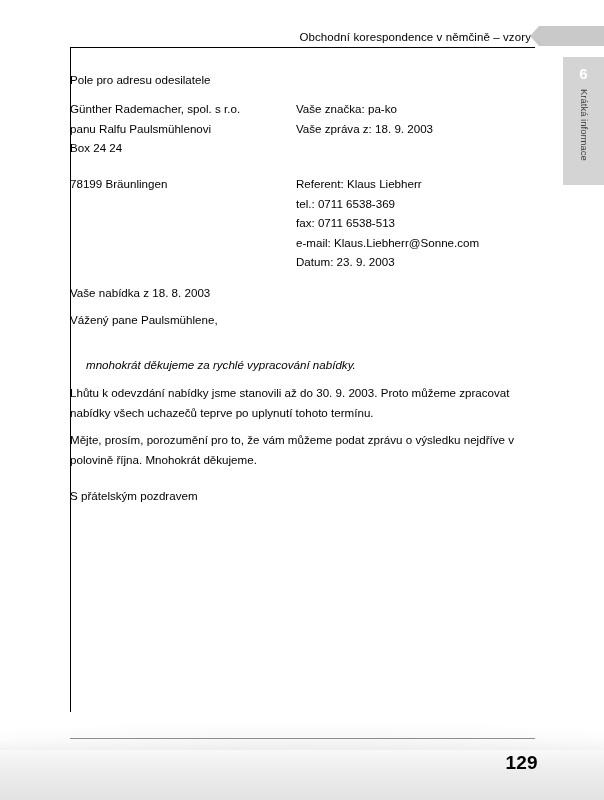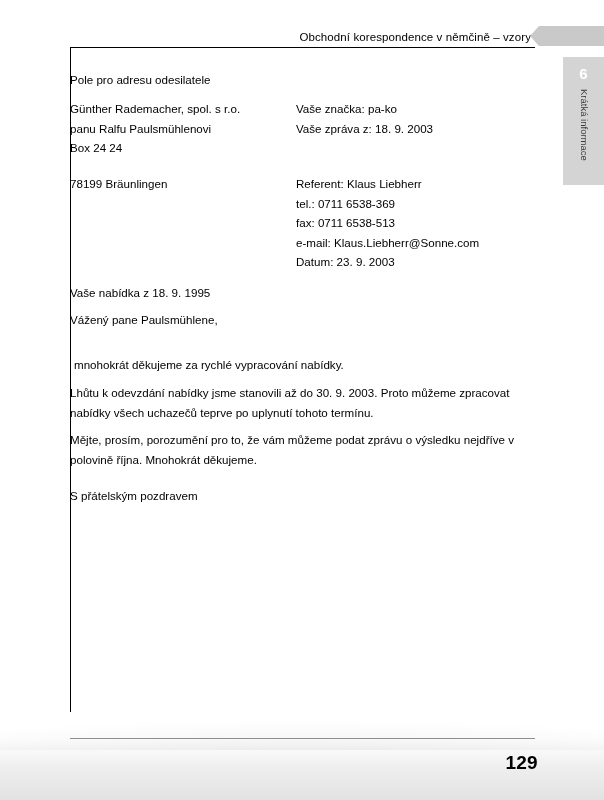"Vaše nabídka z 18. 9." div.line { text: 9. 1995 -> 8. 2003 }
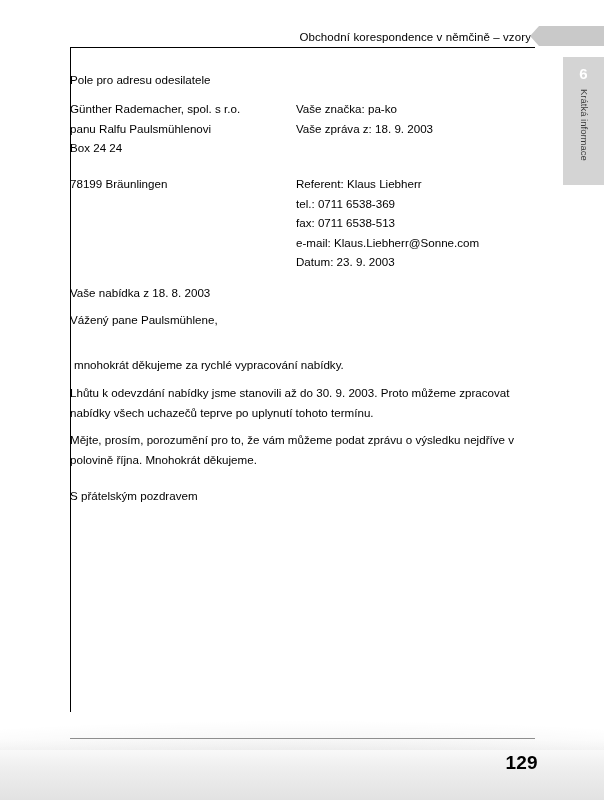"mnohokrát děkujeme za rychlé vypracování" div.blk { font-style: none -> italic; left: 4px -> 16px }
